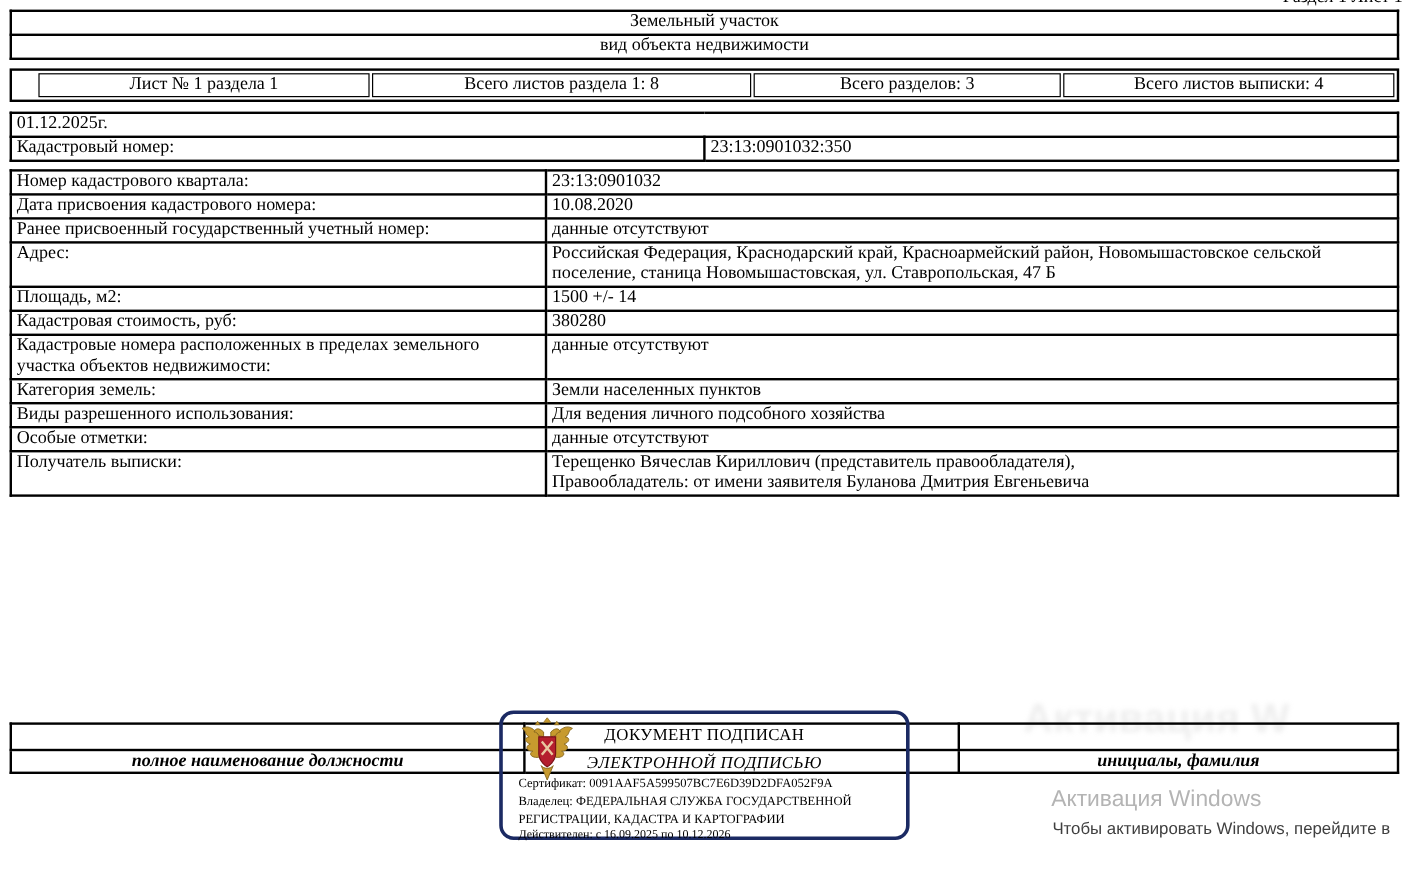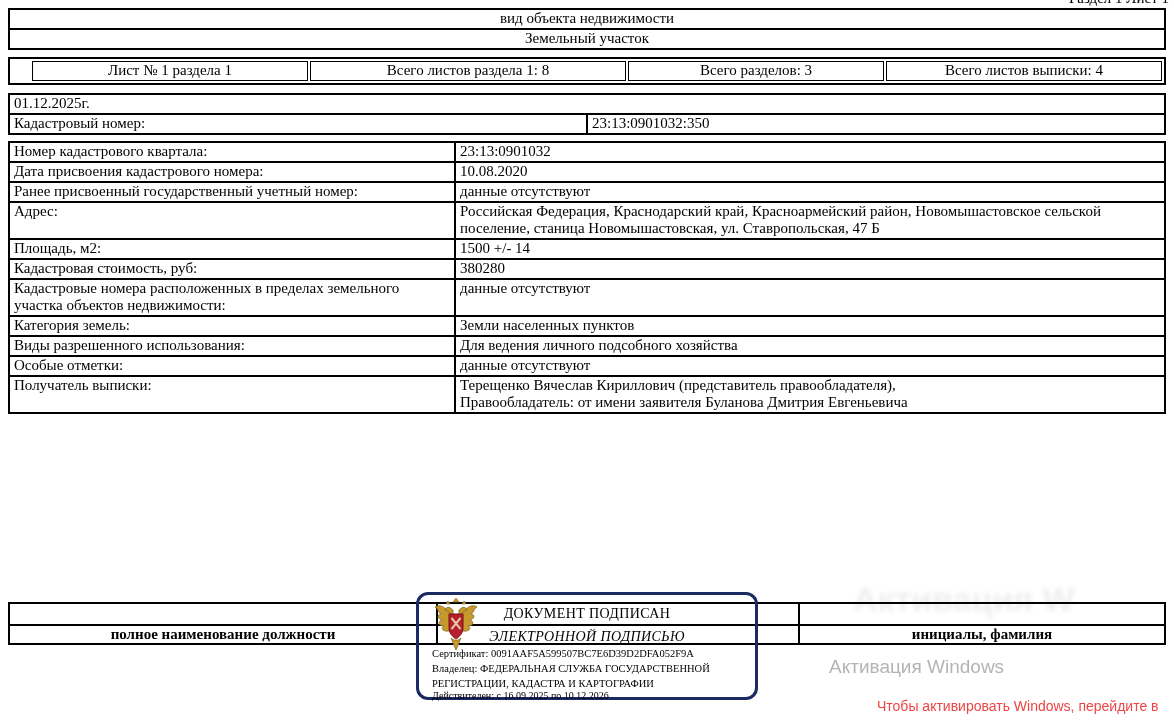"вид объекта недвижимости" tr { order: before "Земельный участок" -> after "Земельный участок" }
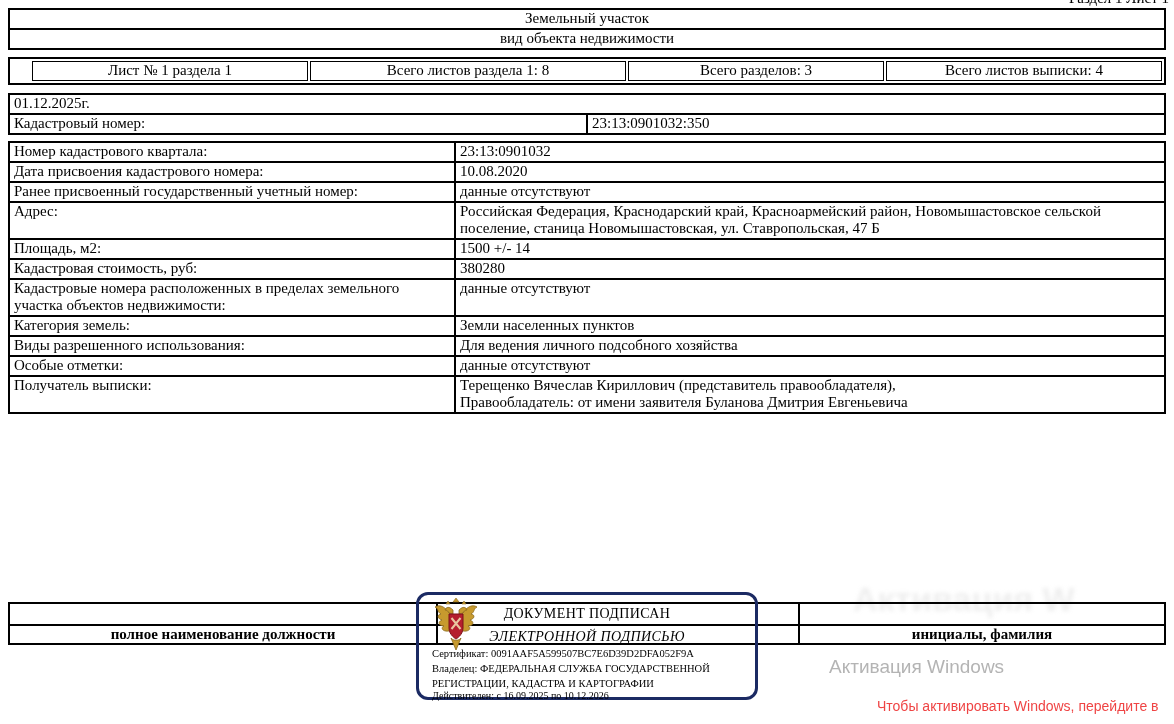"полное наименование должности" table.t-sign { font-style: none -> italic }
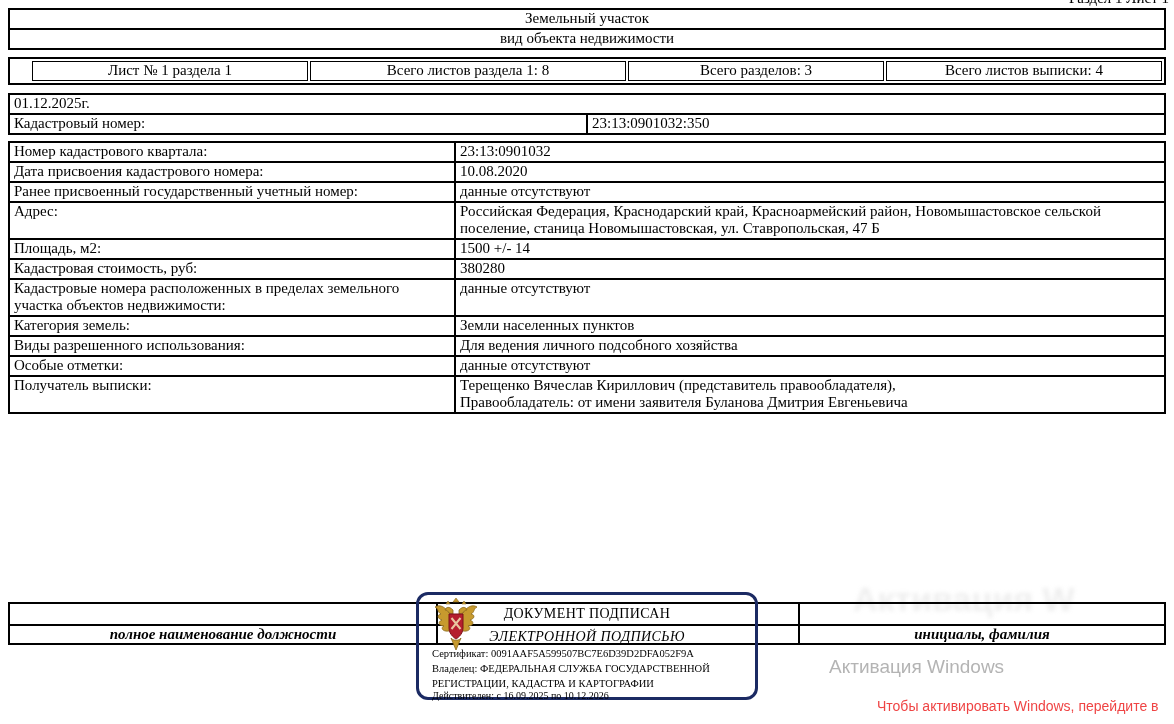"Активация Windows" .wm-title { left: 829px -> 876px }
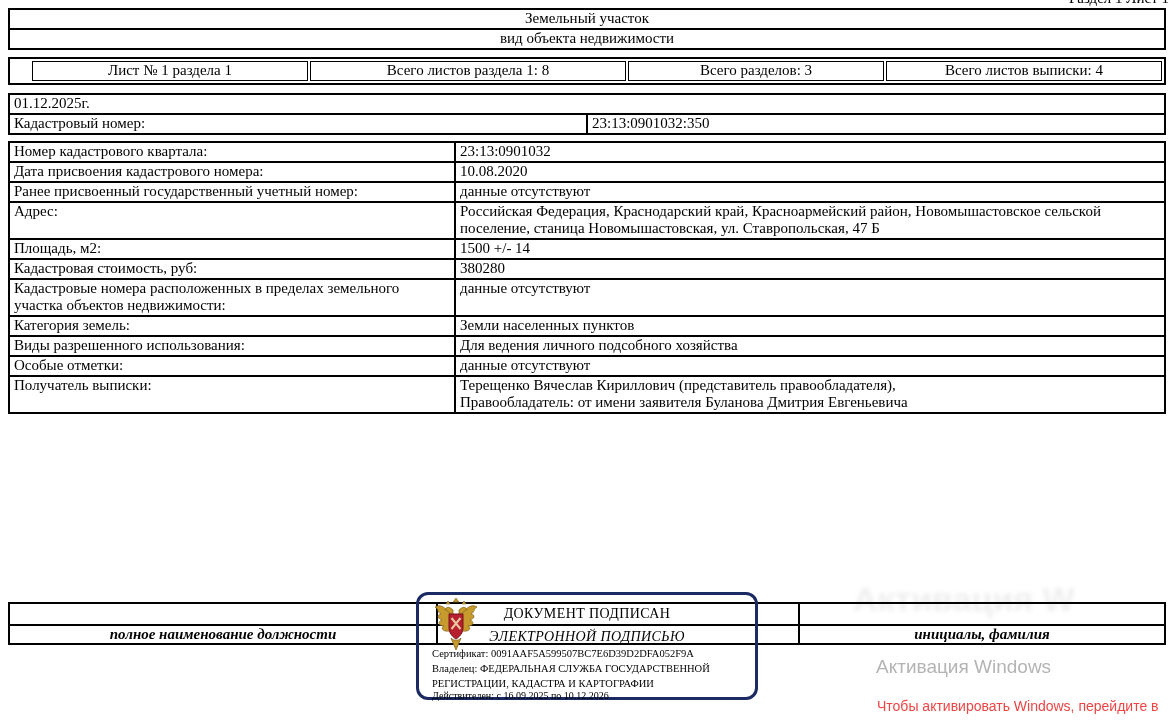"Чтобы активировать Windows, перейдите в" .wm-sub { color: #ef4444 -> #404040; margin-top: 16px -> none }
